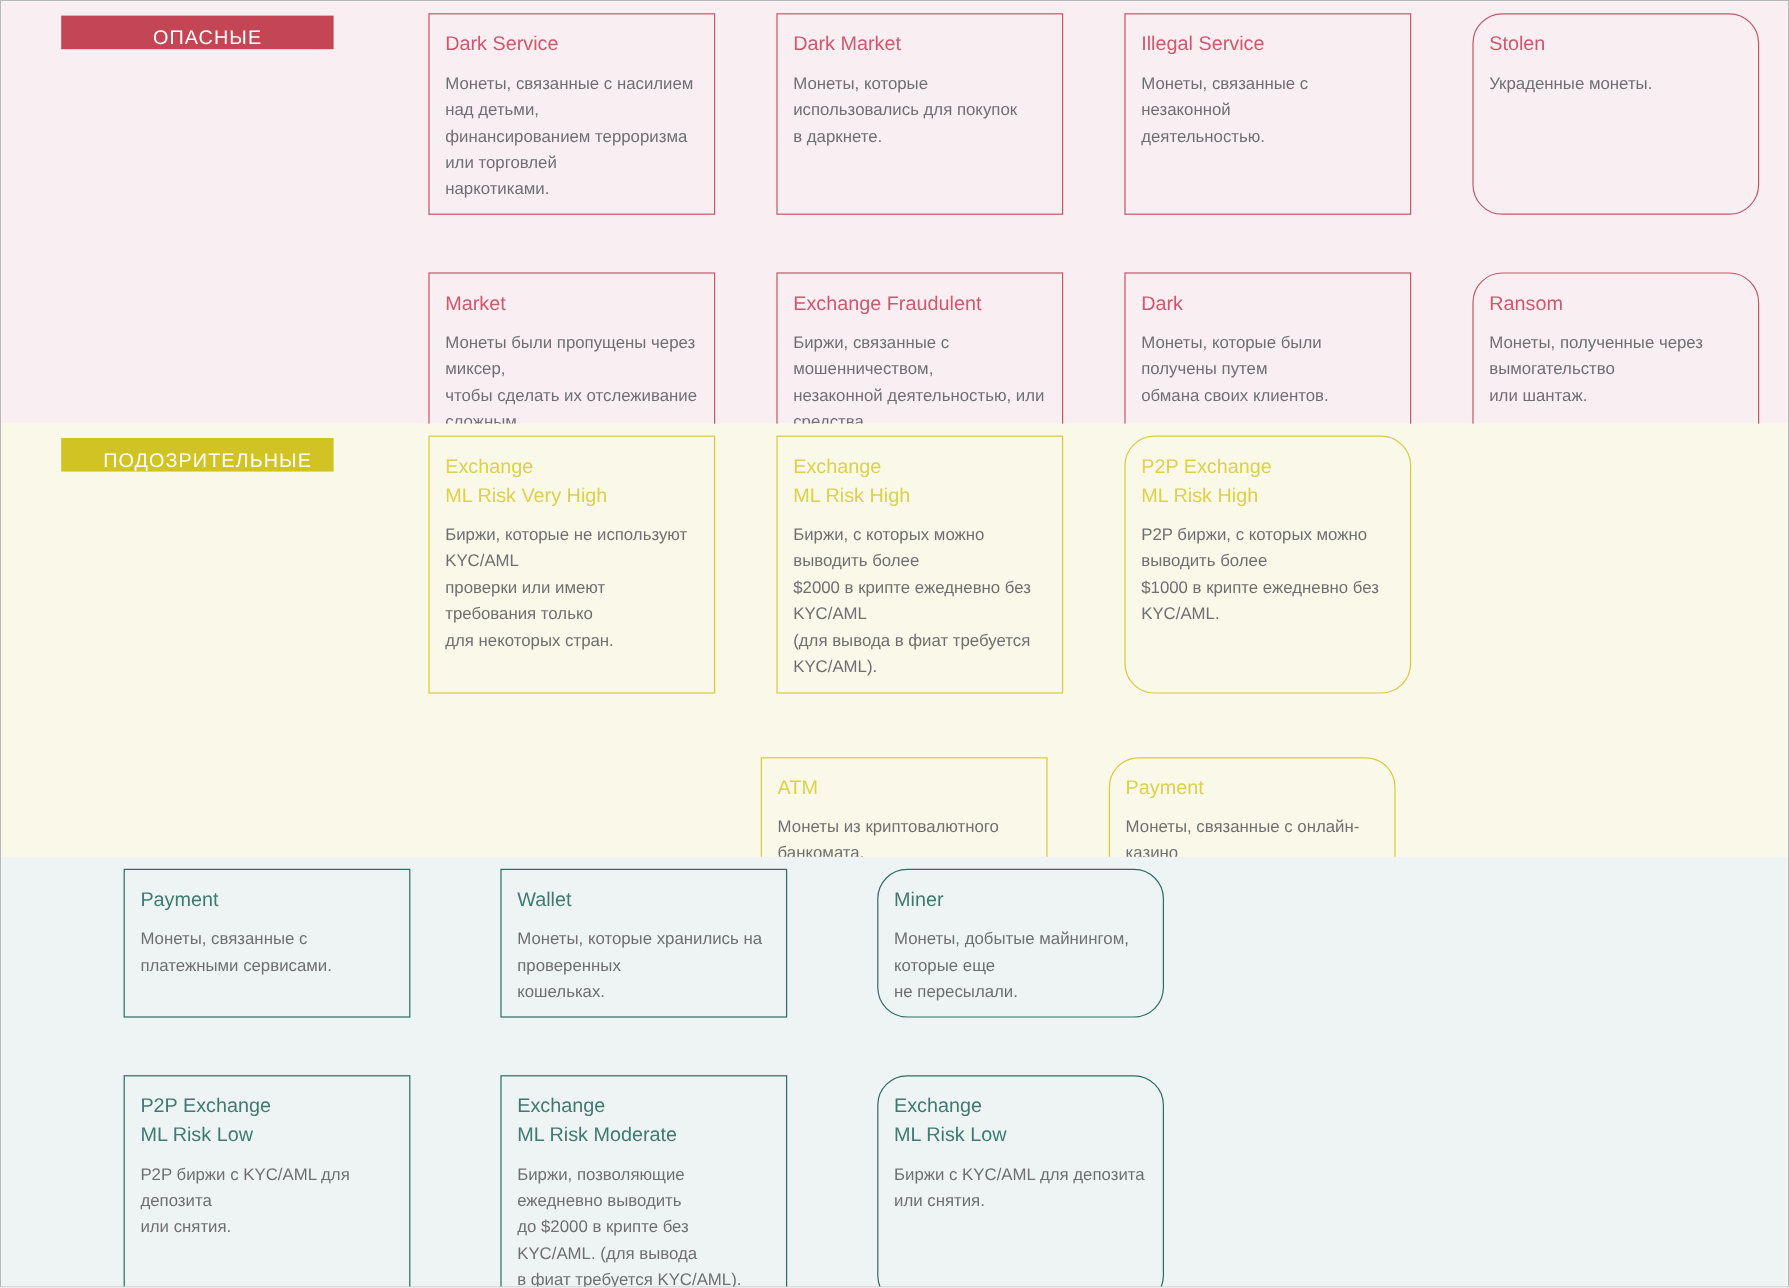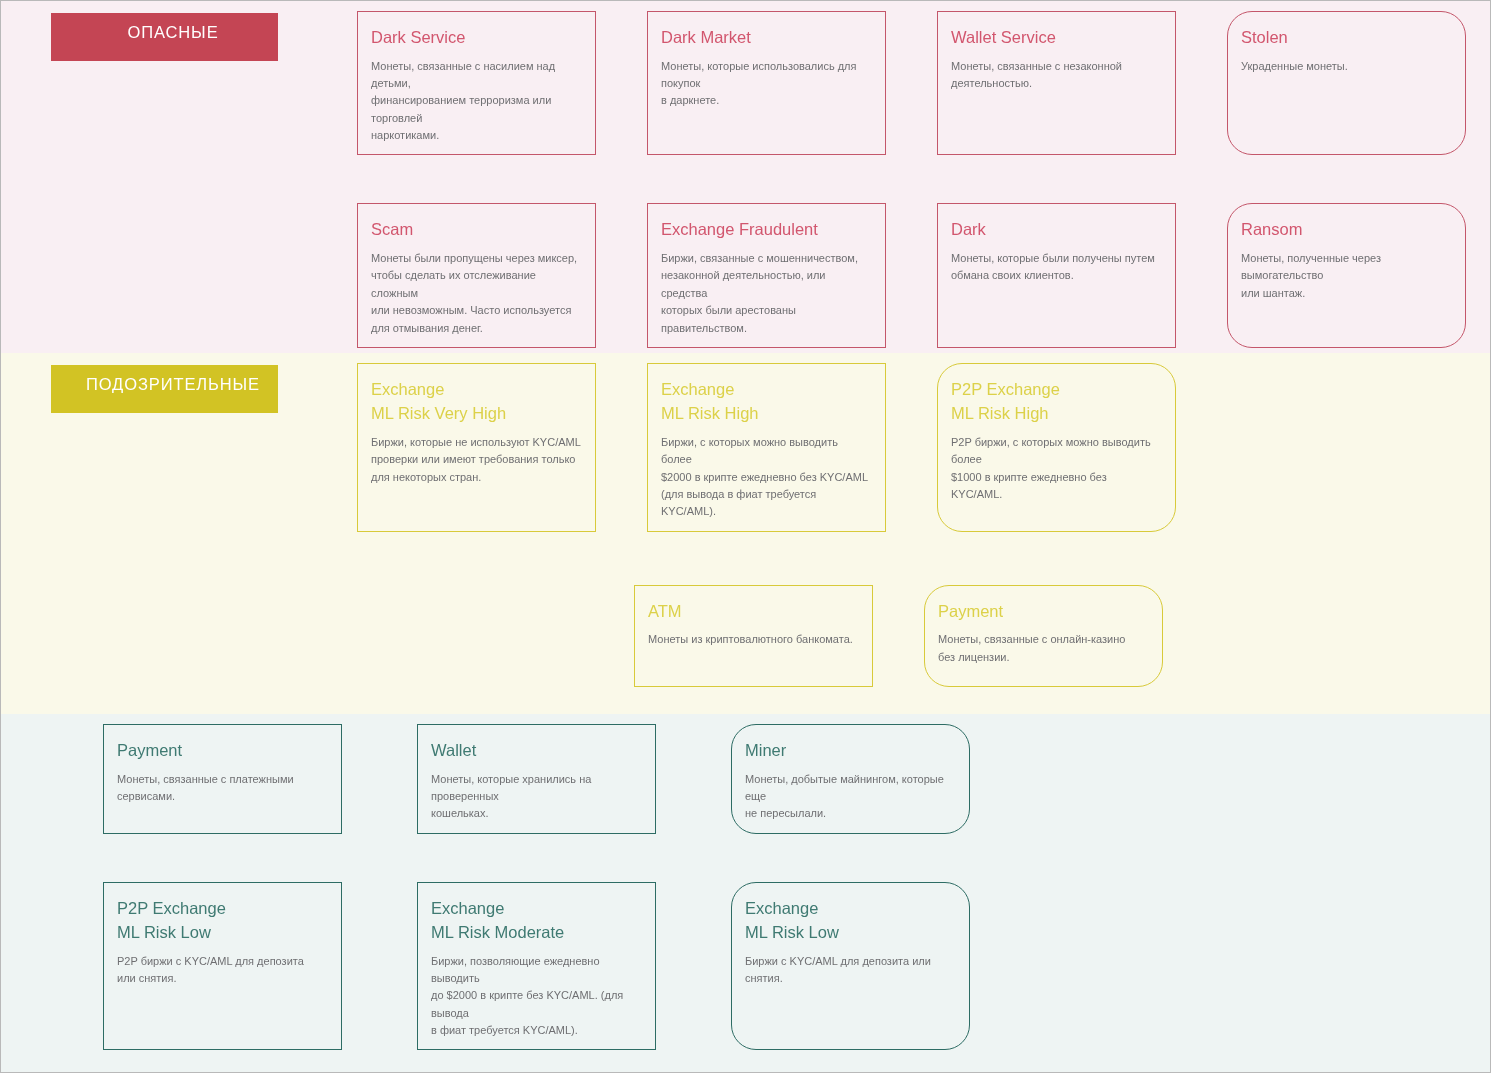"ОПАСНЫЕ" .badge { height: 48px -> 28px }
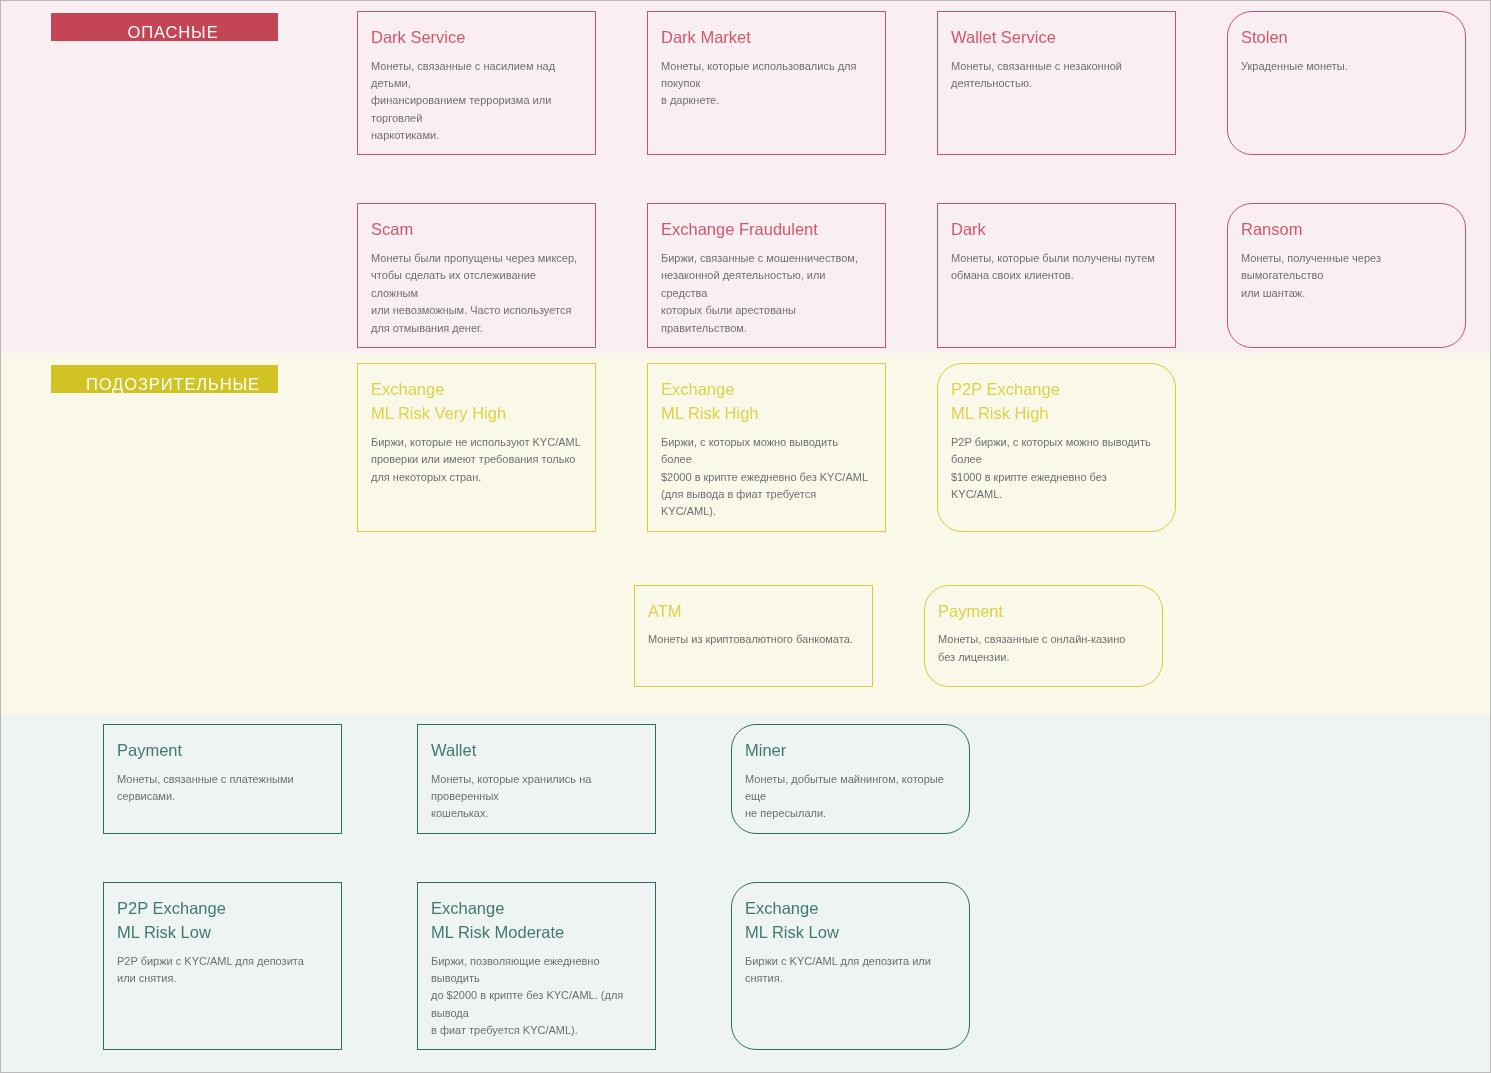"Wallet Service" div.card-title { text: Wallet -> Illegal }
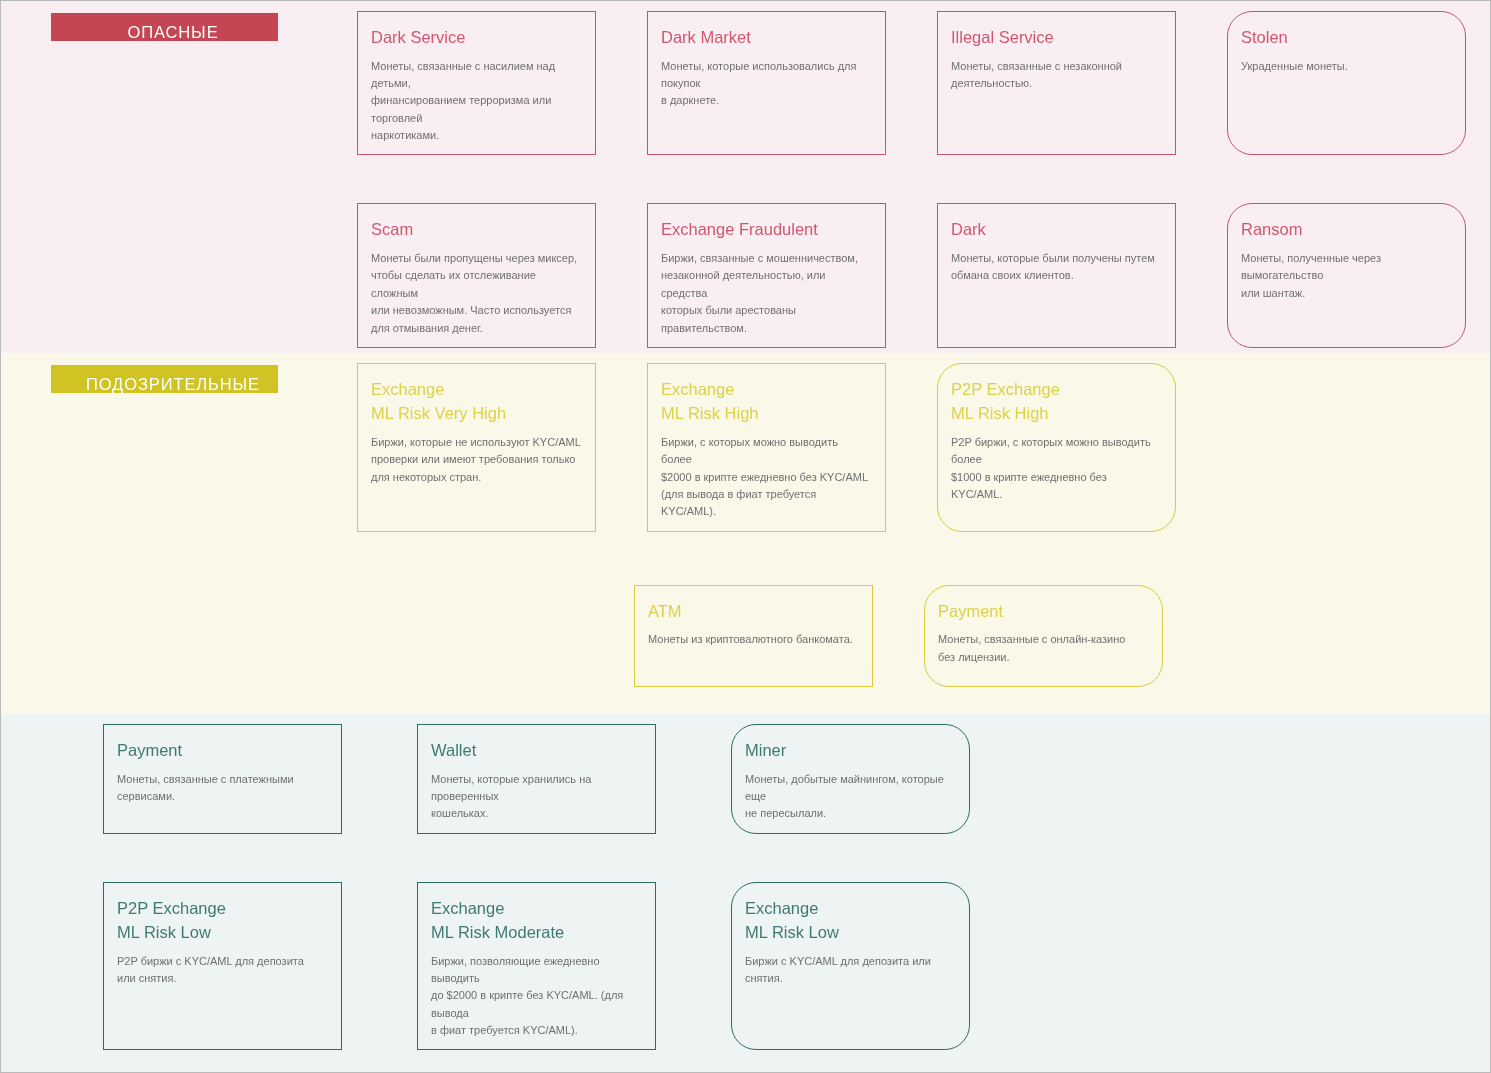"Монеты, связанные с насилием над" .card-desc { font-size: 11px -> 14px }
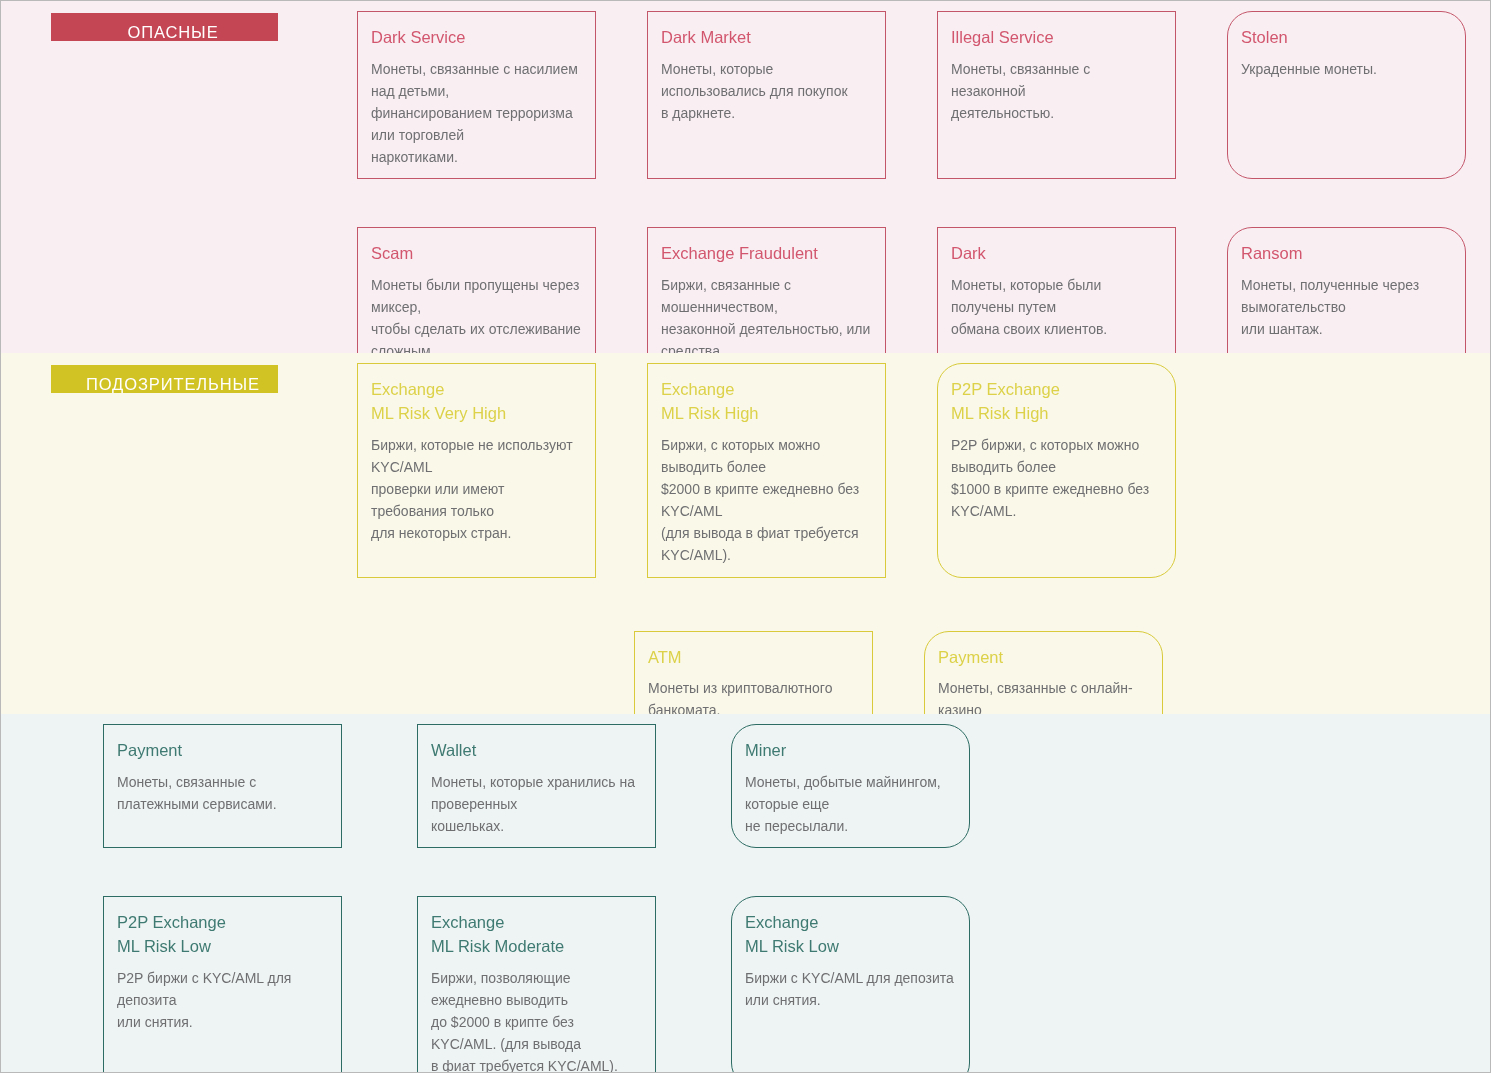"Scam" div.card-title { text: Scam -> Market }
